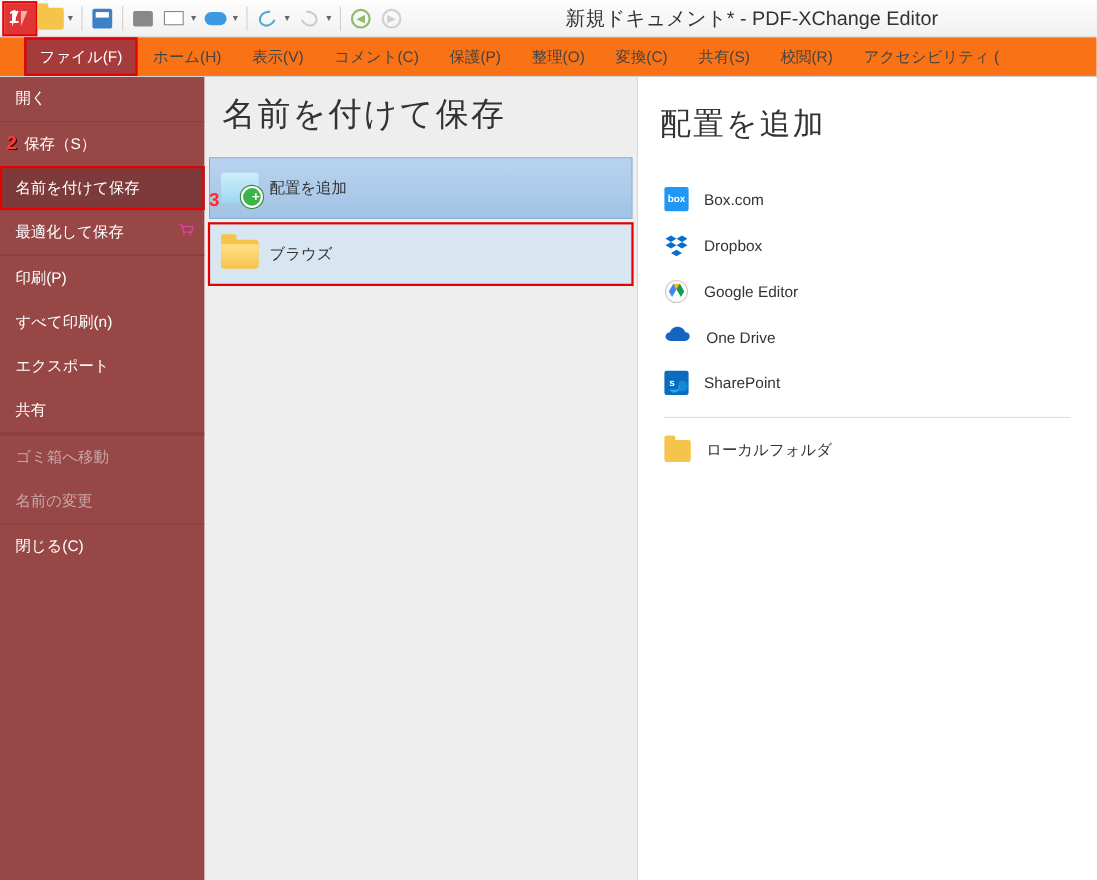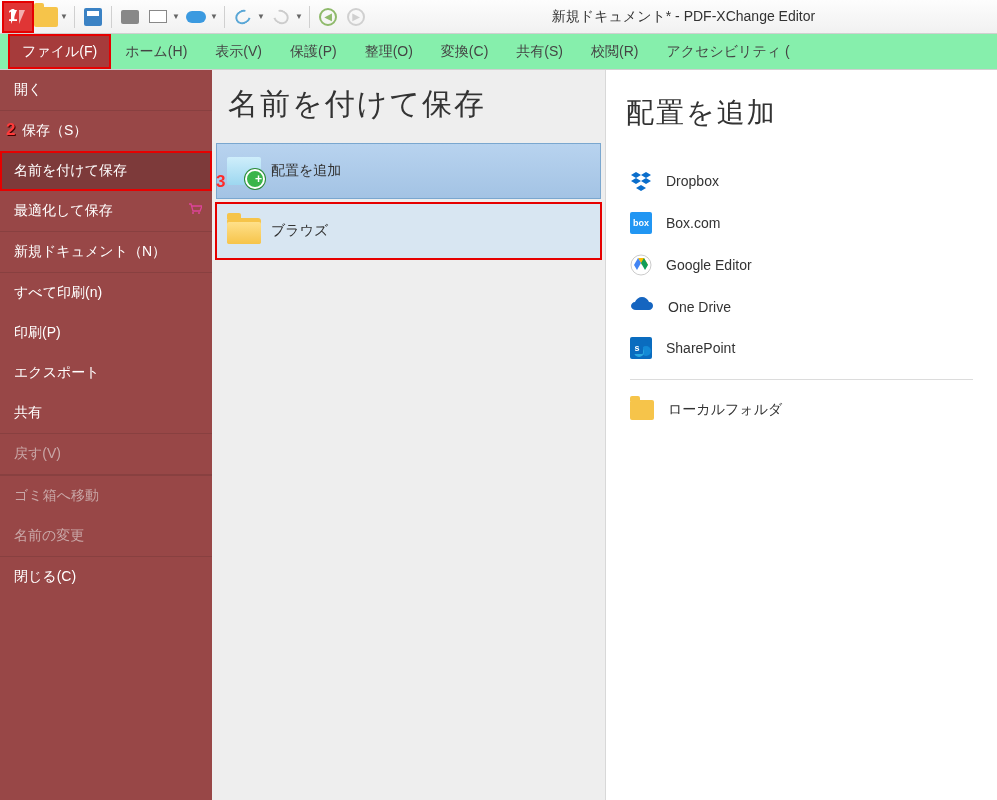"新規ドキュメント* - PDF-XChange Editor" .title-text { font-size: 14px -> 18px }
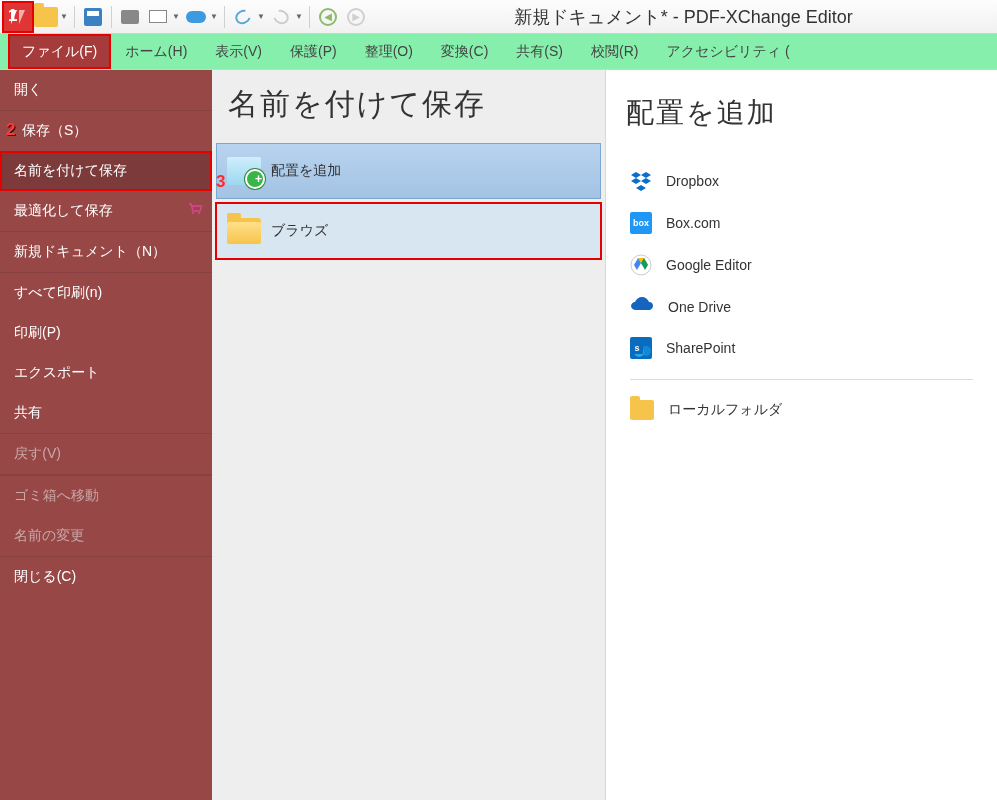"ファイル(F)" .menu-bar { background: #86efac -> #f97316; padding-left: 8px -> 22px }
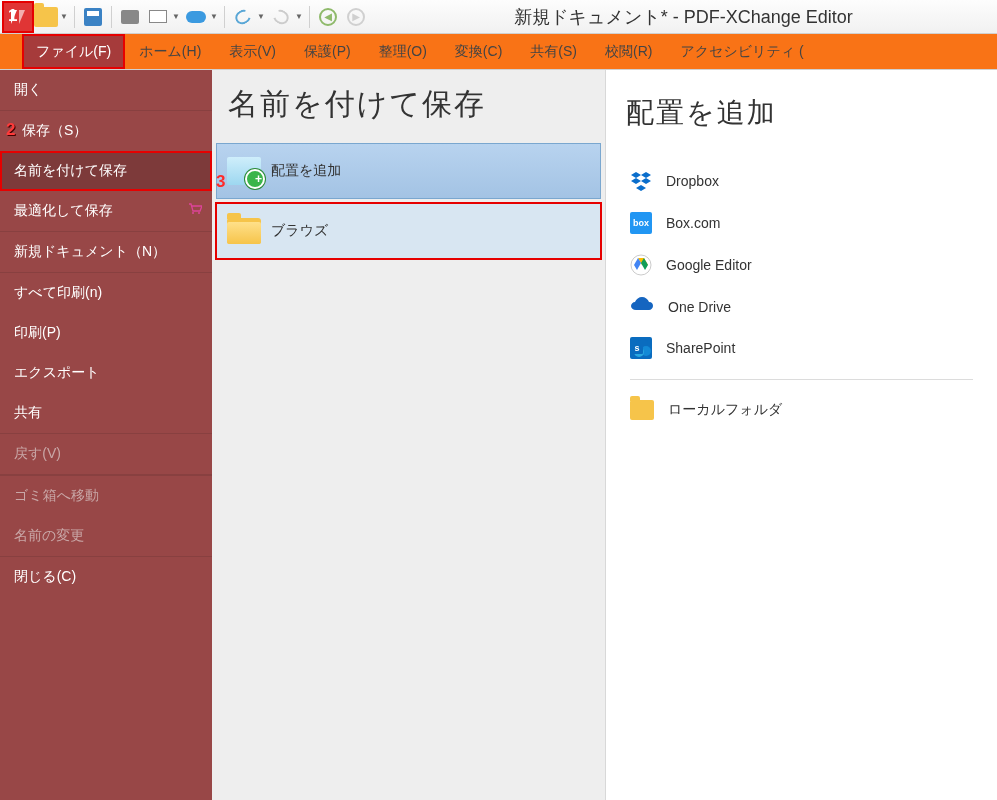"コメント(C)" div.menu-item { html: none -> <div>コメント(C)</div> }
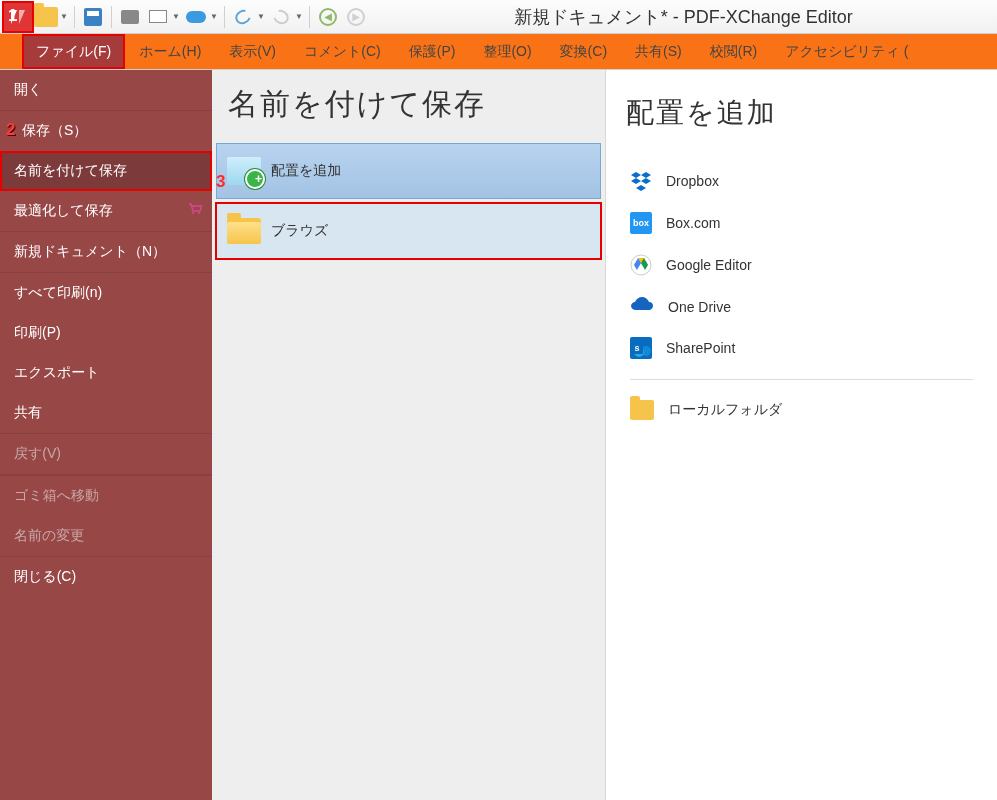"開く" .sidebar { width: 212px -> 186px }
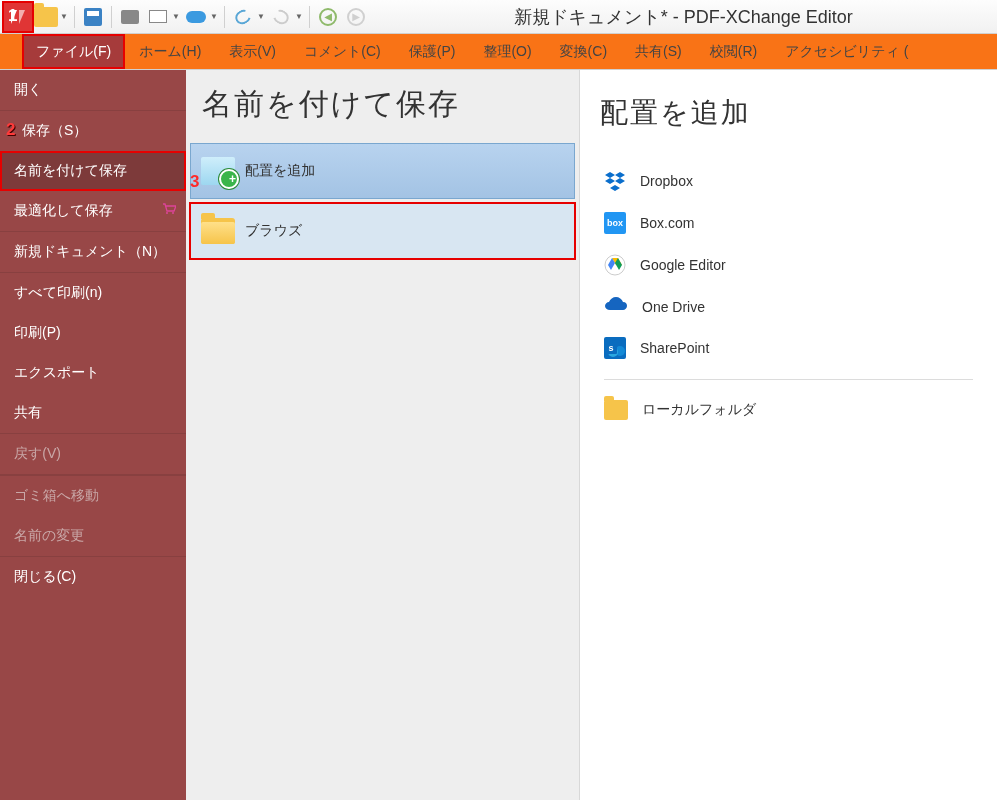"Dropbox" div.loc-item { order: before "box" -> after "box" }
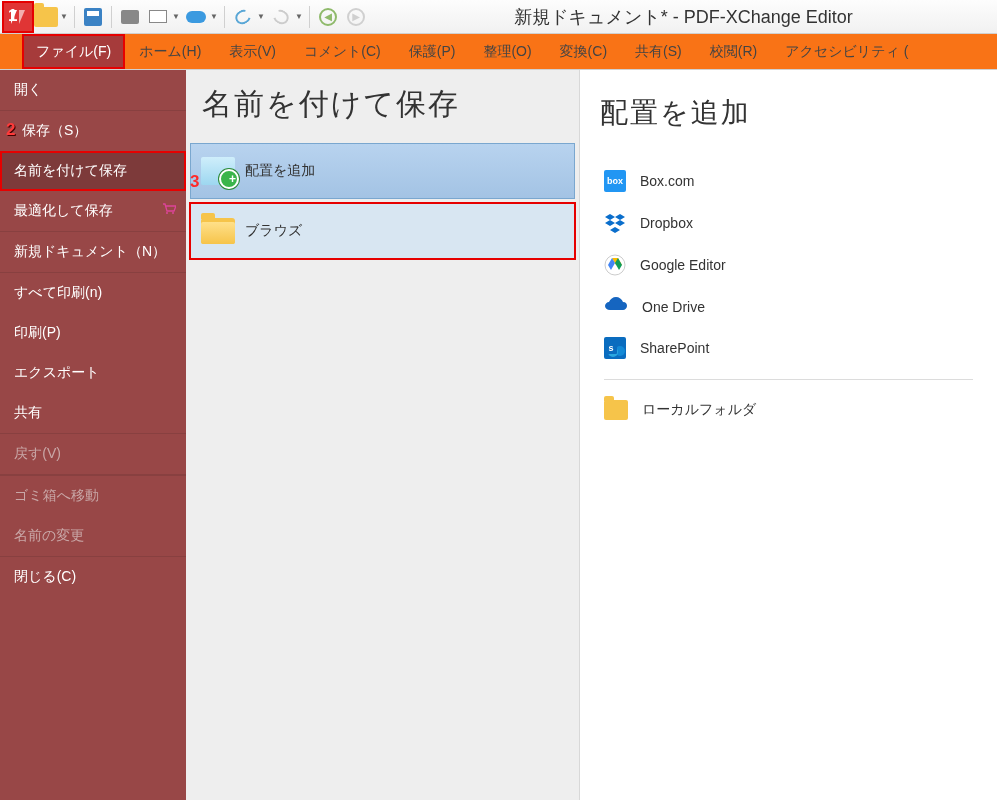"新規ドキュメント（N）" div.sb-item { html: <div><span>新規ドキュメント（N）</span></div> -> none }
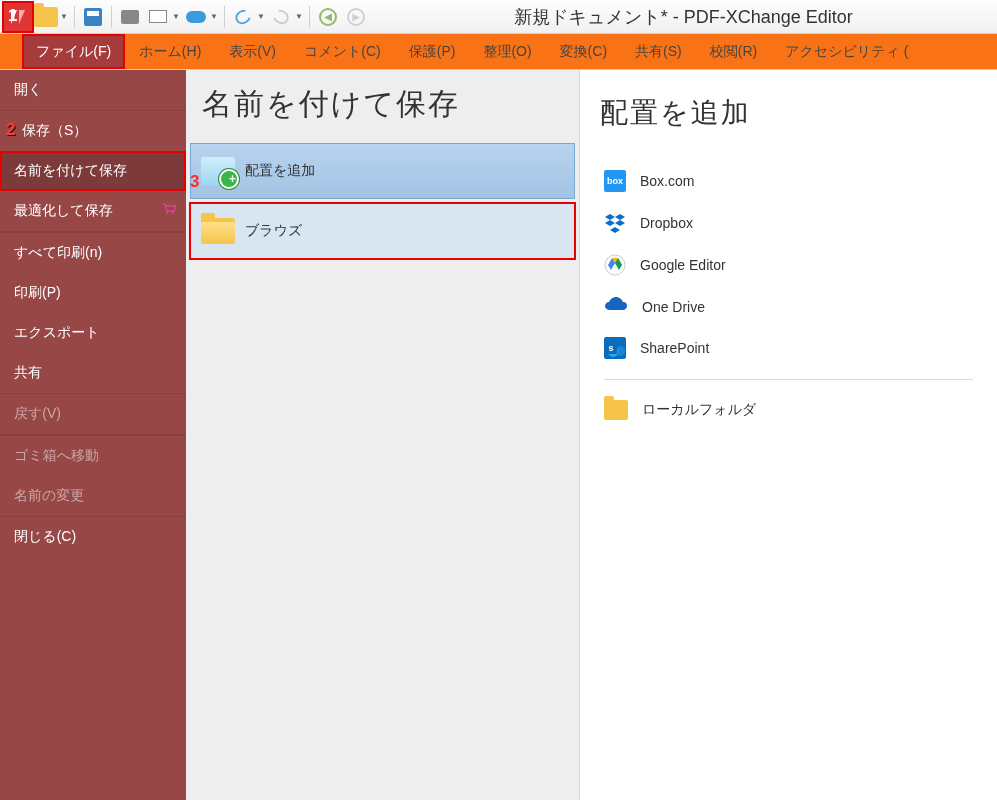"すべて印刷(n)" div.sb-item { order: before "印刷(P)" -> after "印刷(P)" }
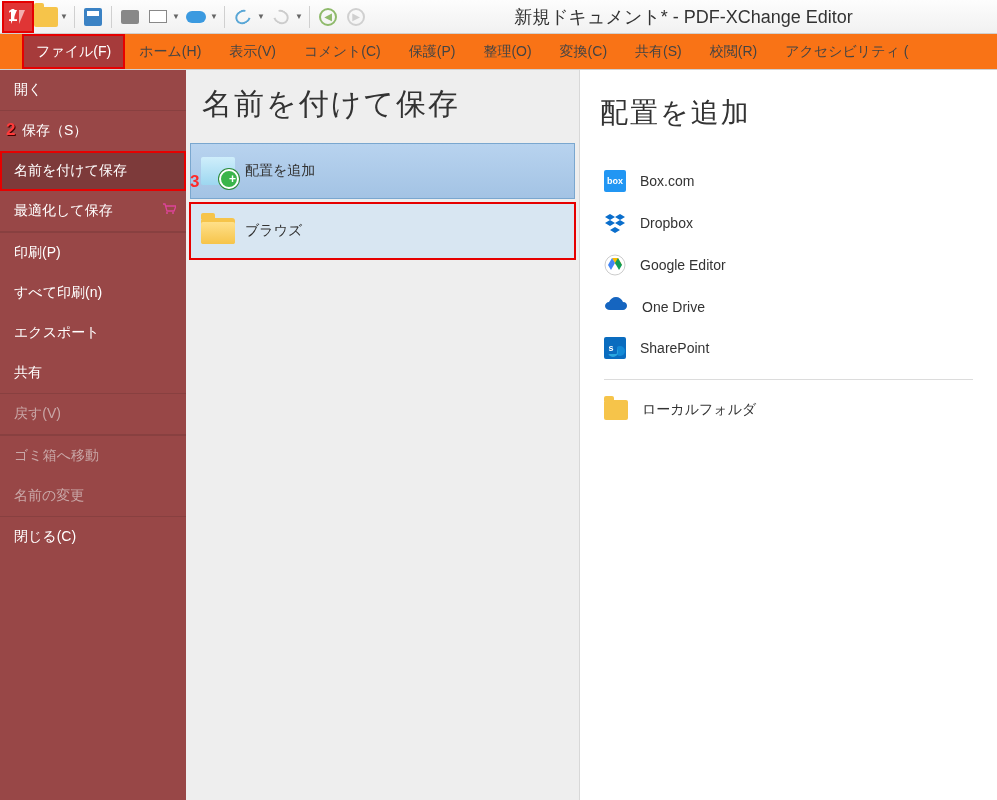"戻す(V)" div.sb-item { html: <div><span>戻す(V)</span></div> -> none }
